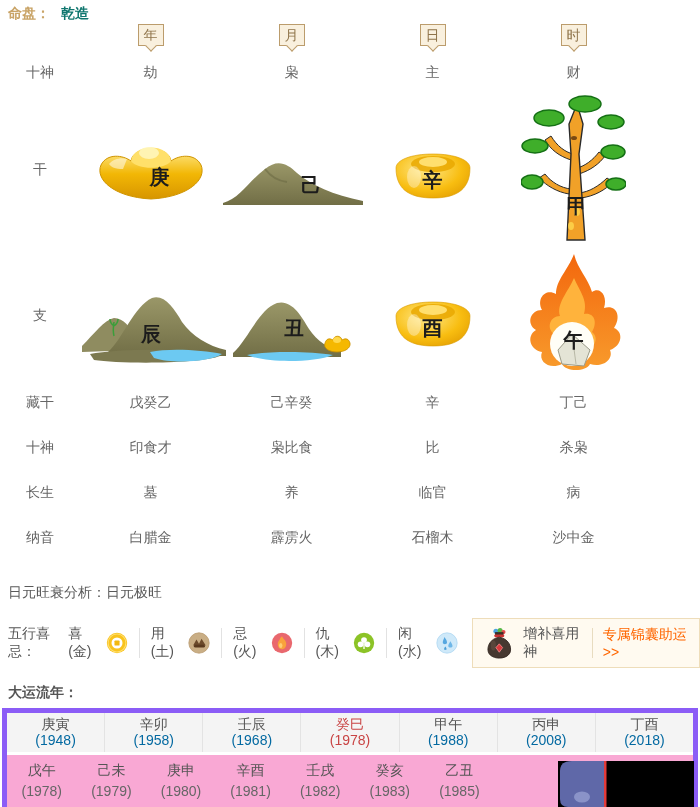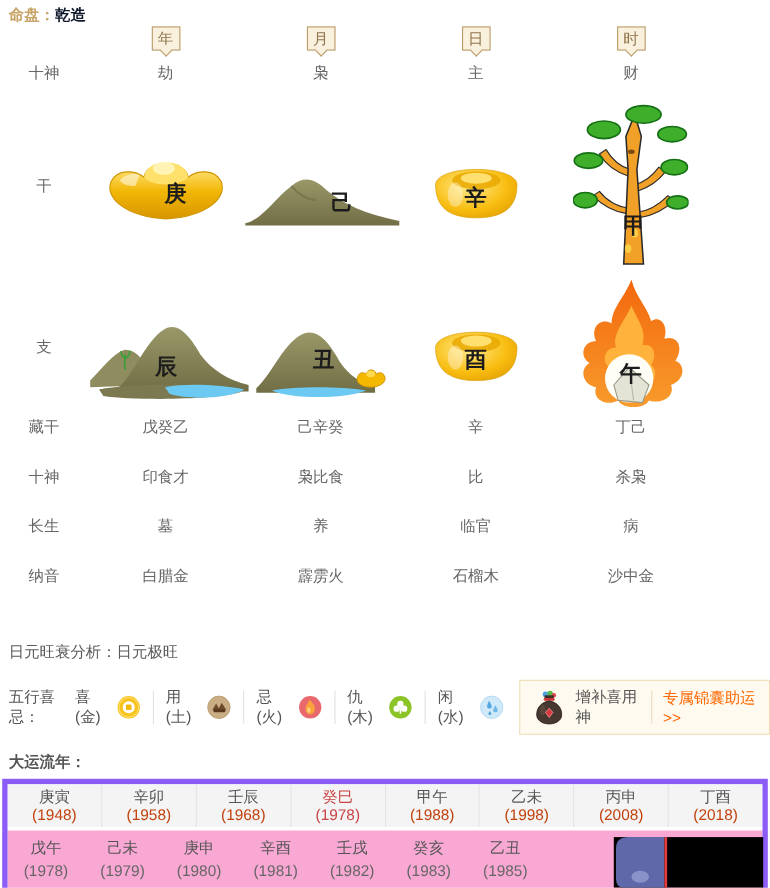"乾造" .header .val { color: #0f172a -> #0f766e; margin-left: 0 -> 11px }
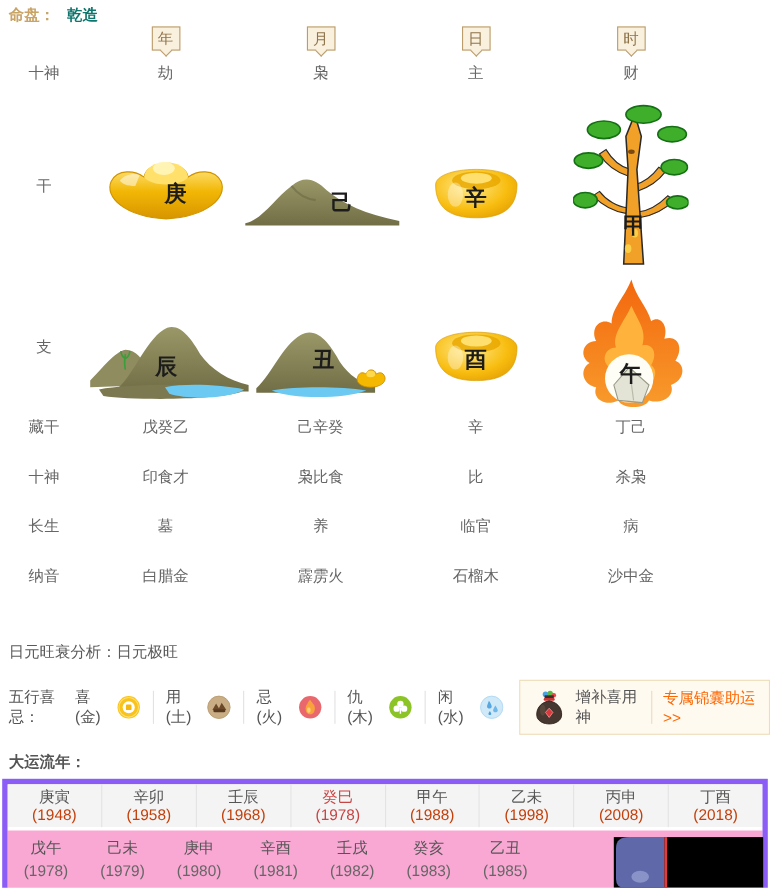"十神" .band { align-items: flex-start -> center }
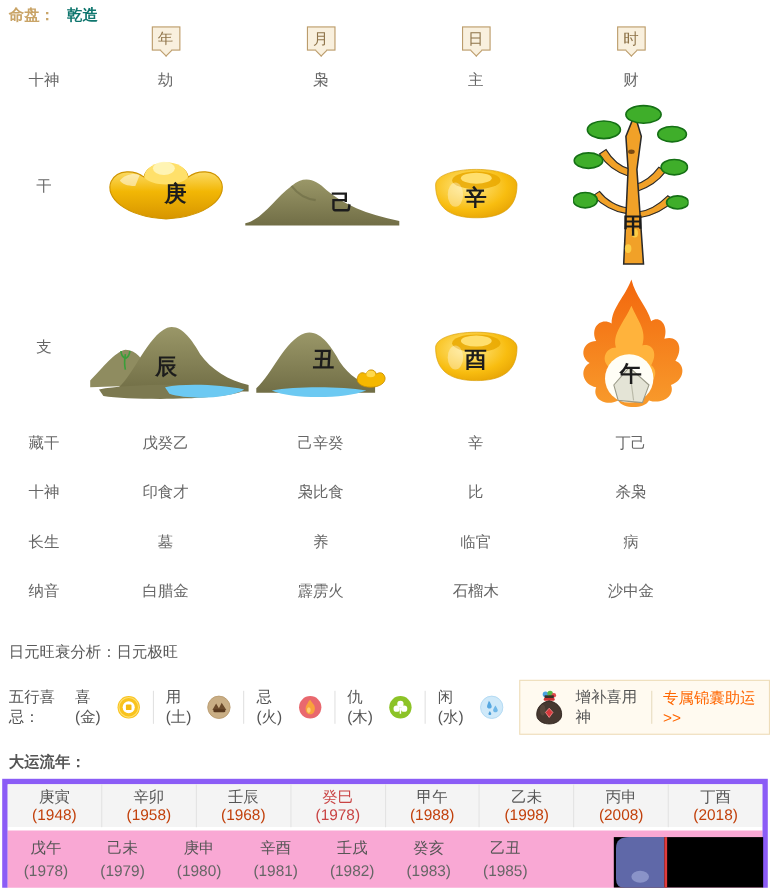"乙未" div.dcell { html: <div> <div>乙未</div> <div>(1998)</div> </div> -> none }
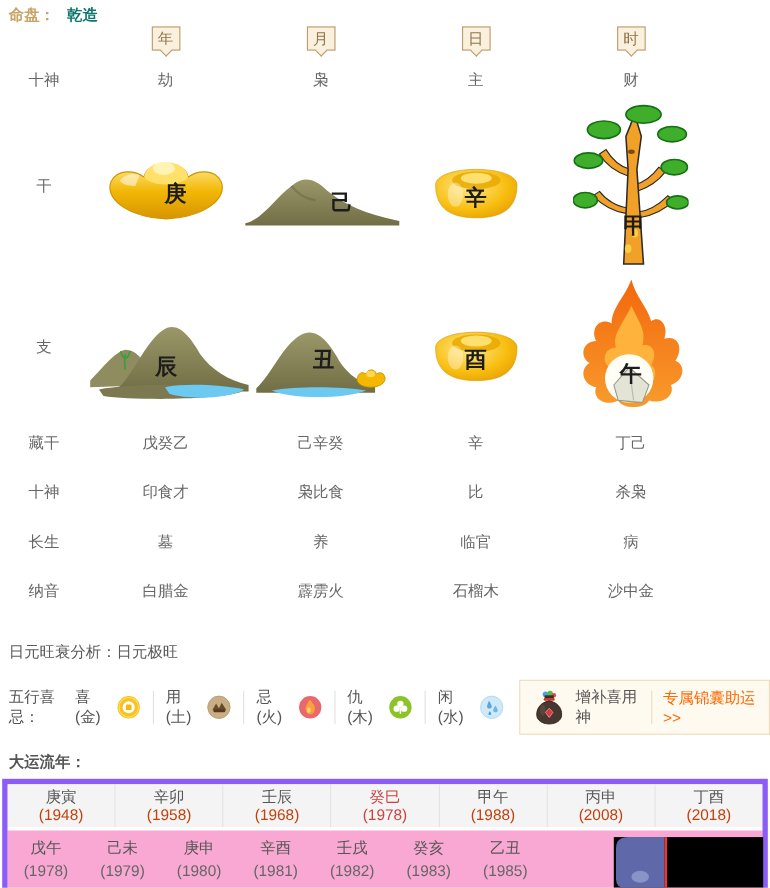"(1948)" .dcell .yr { color: #c2410c -> #0369a1 }
